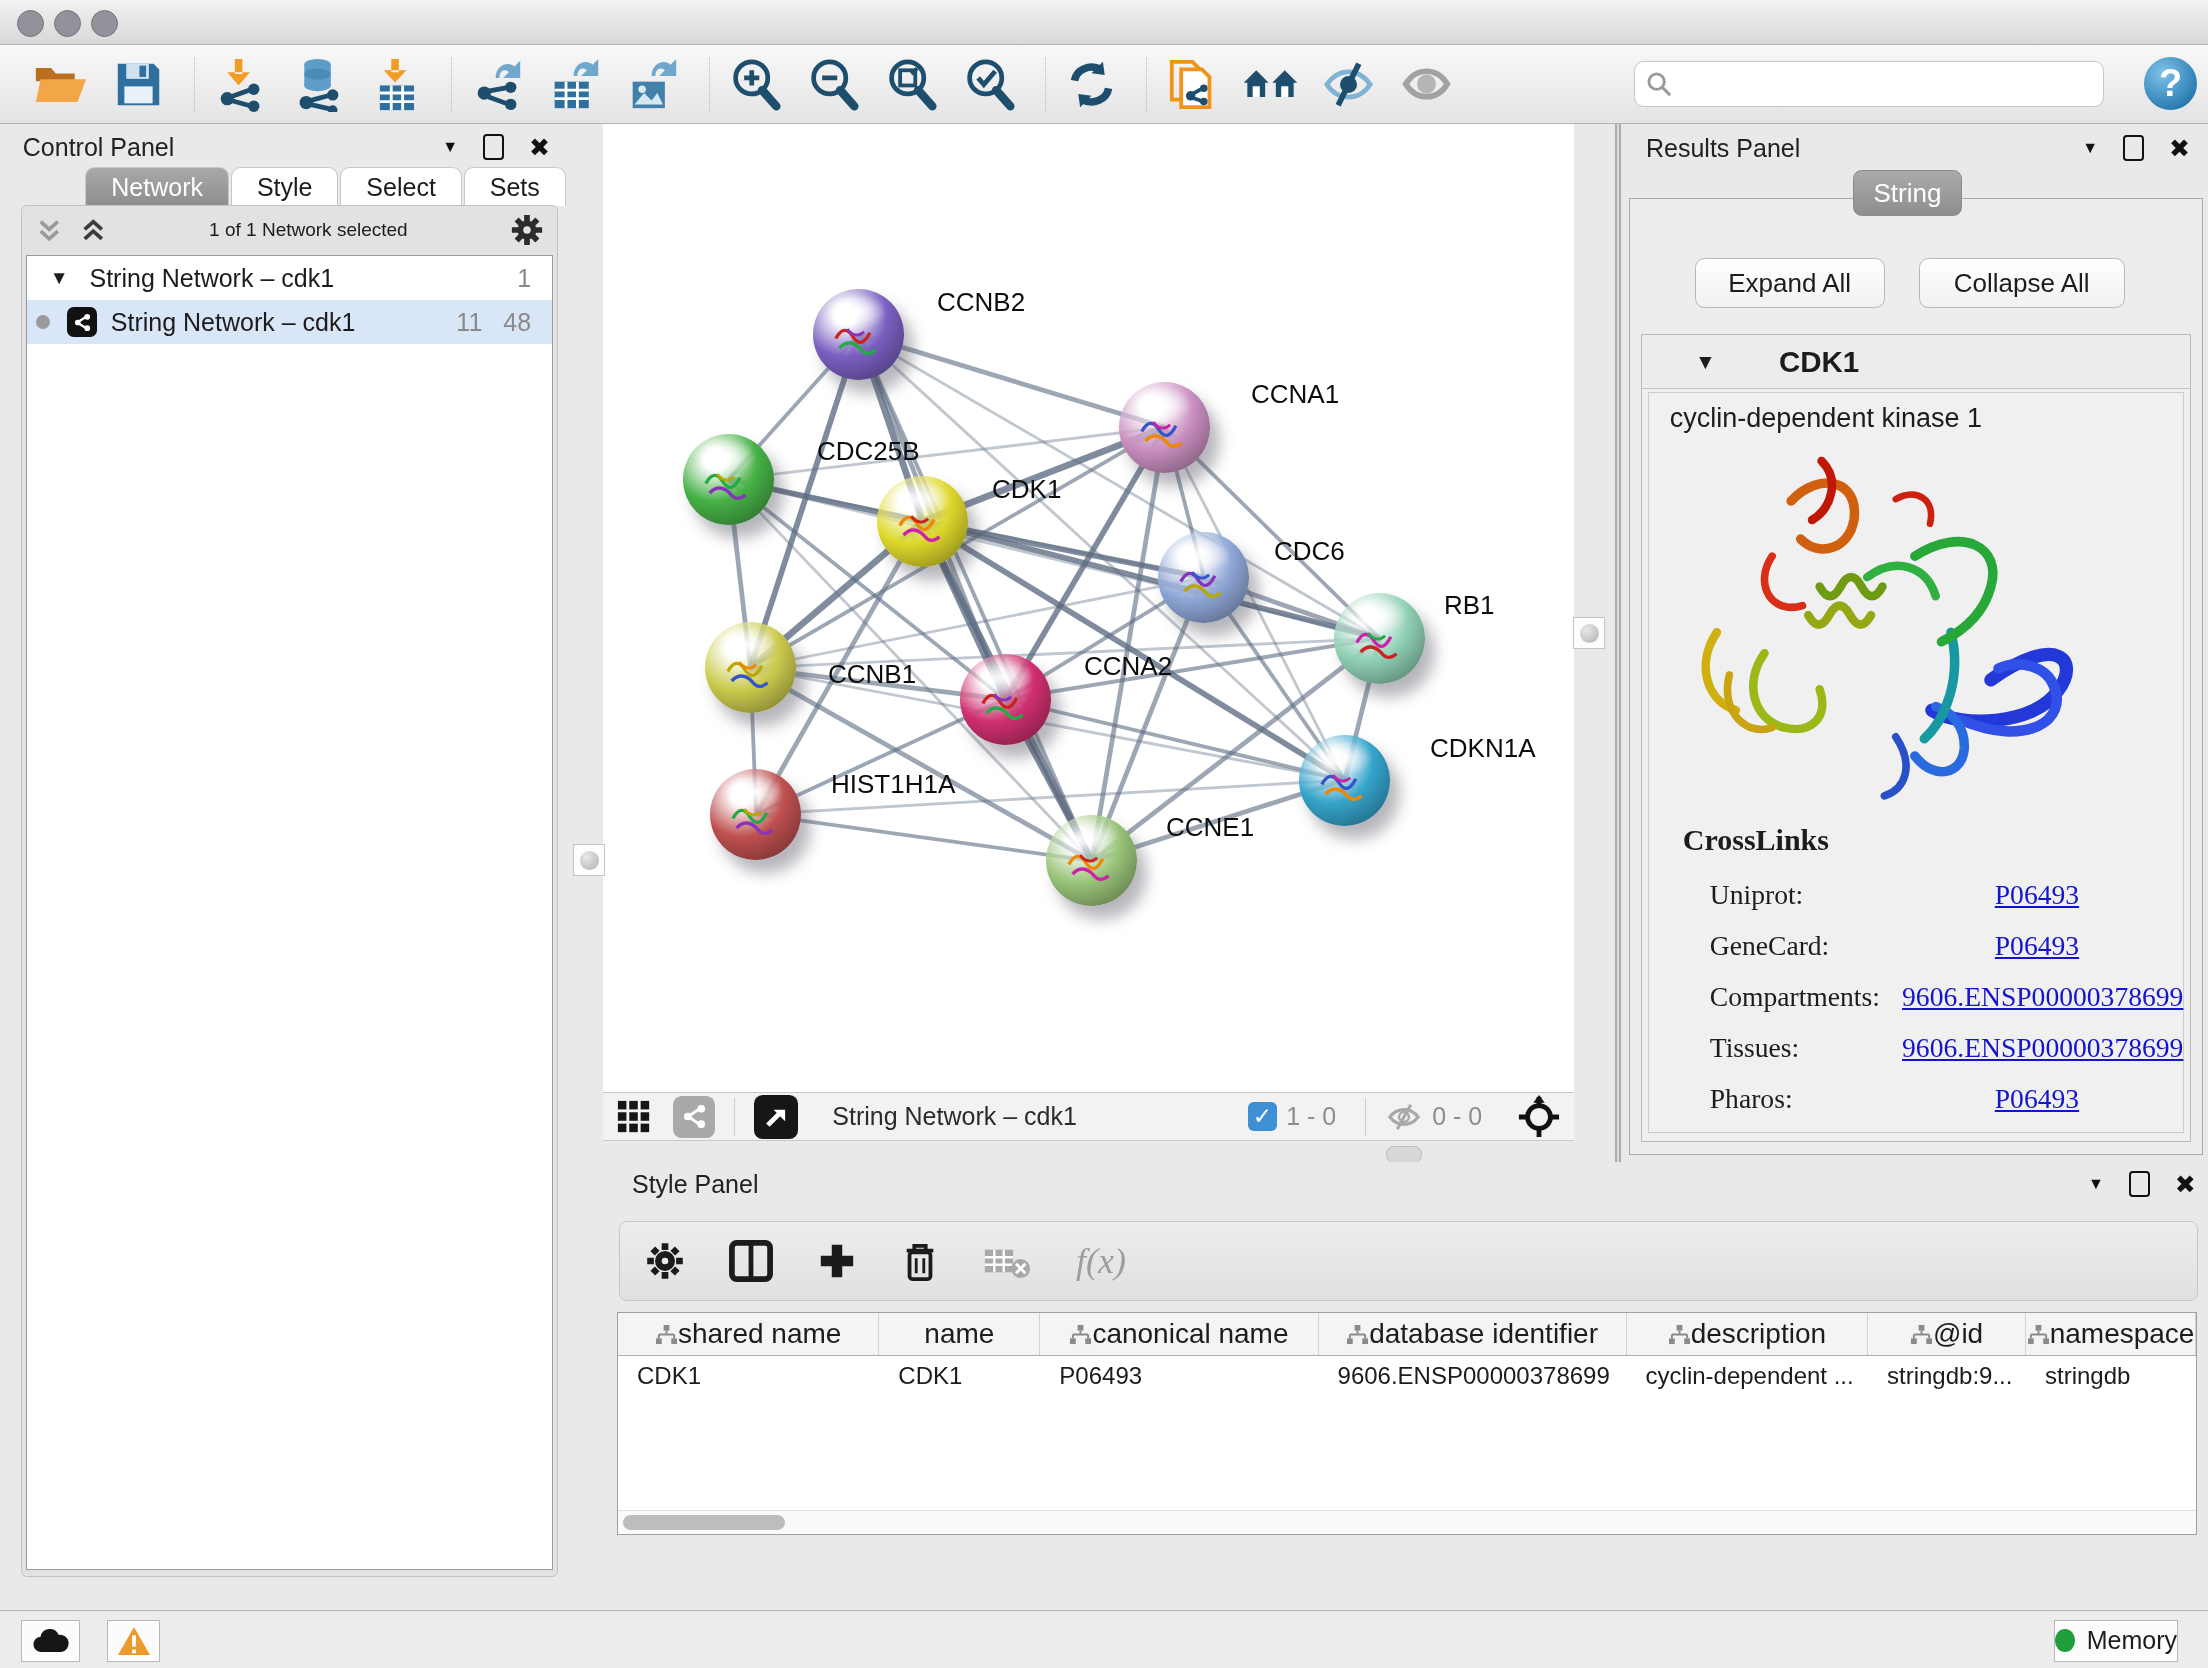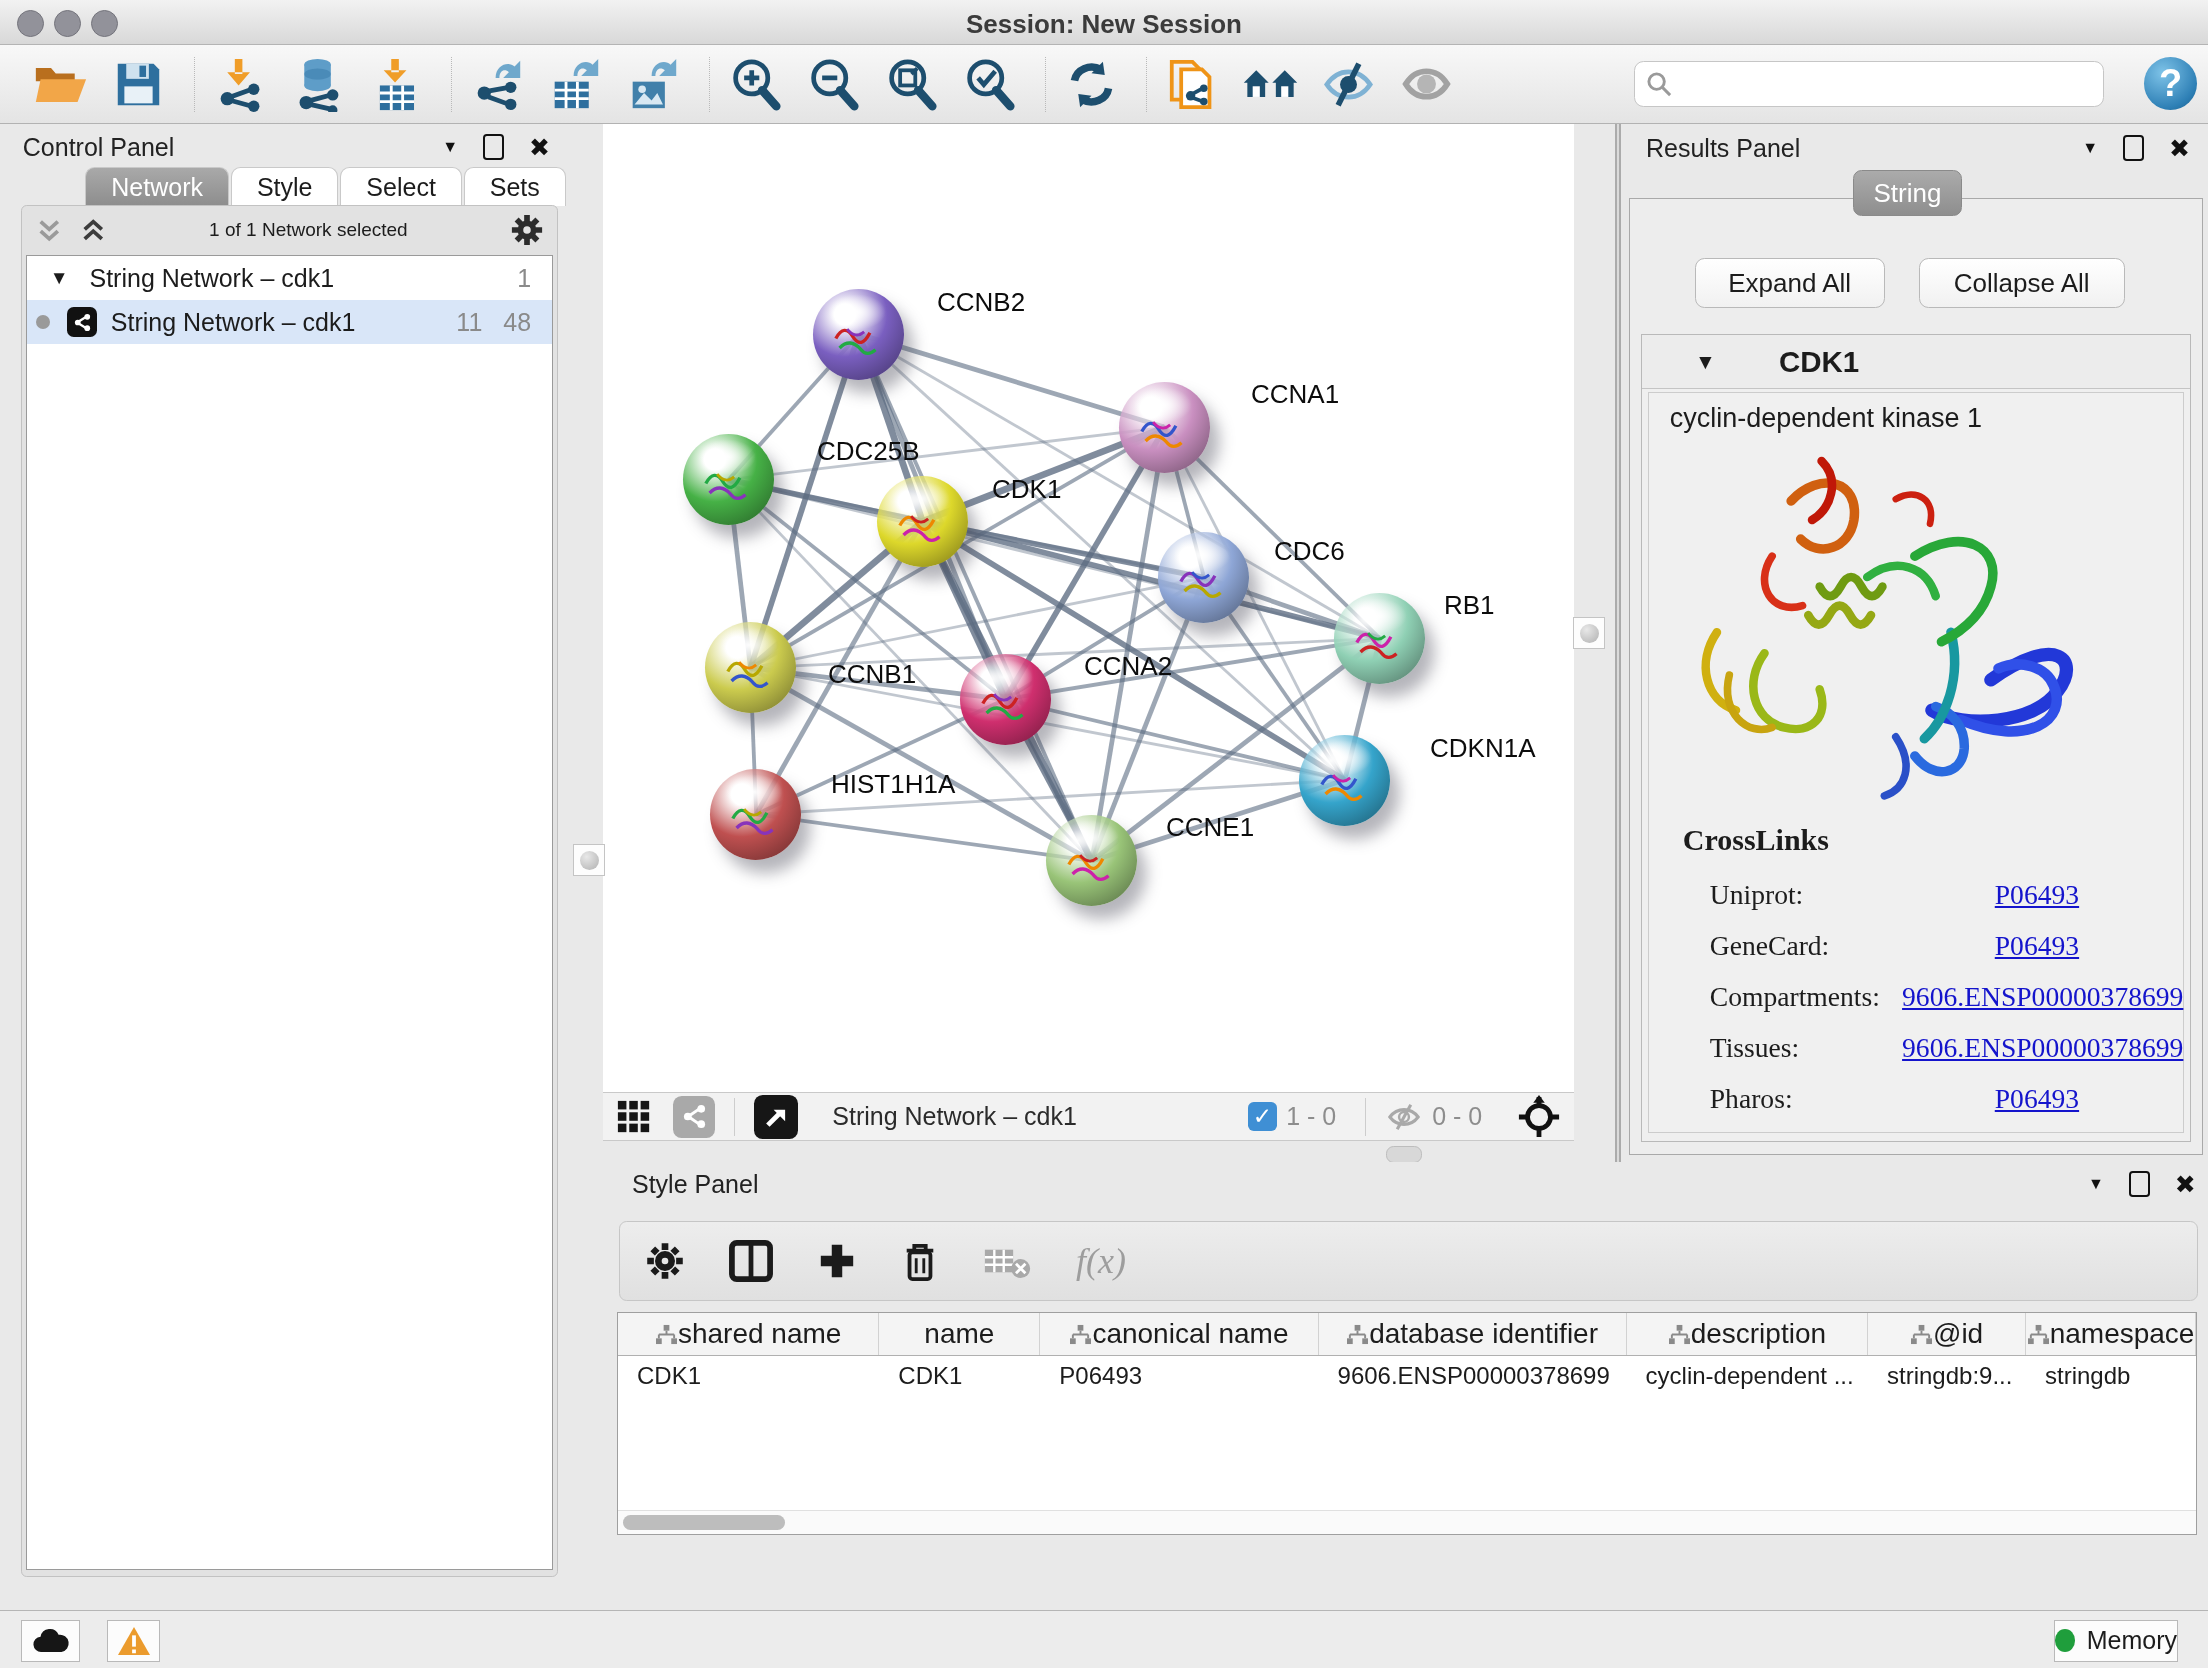"Session: New Session" div.win-title { html: <div>Session: New Session</div> -> none }
